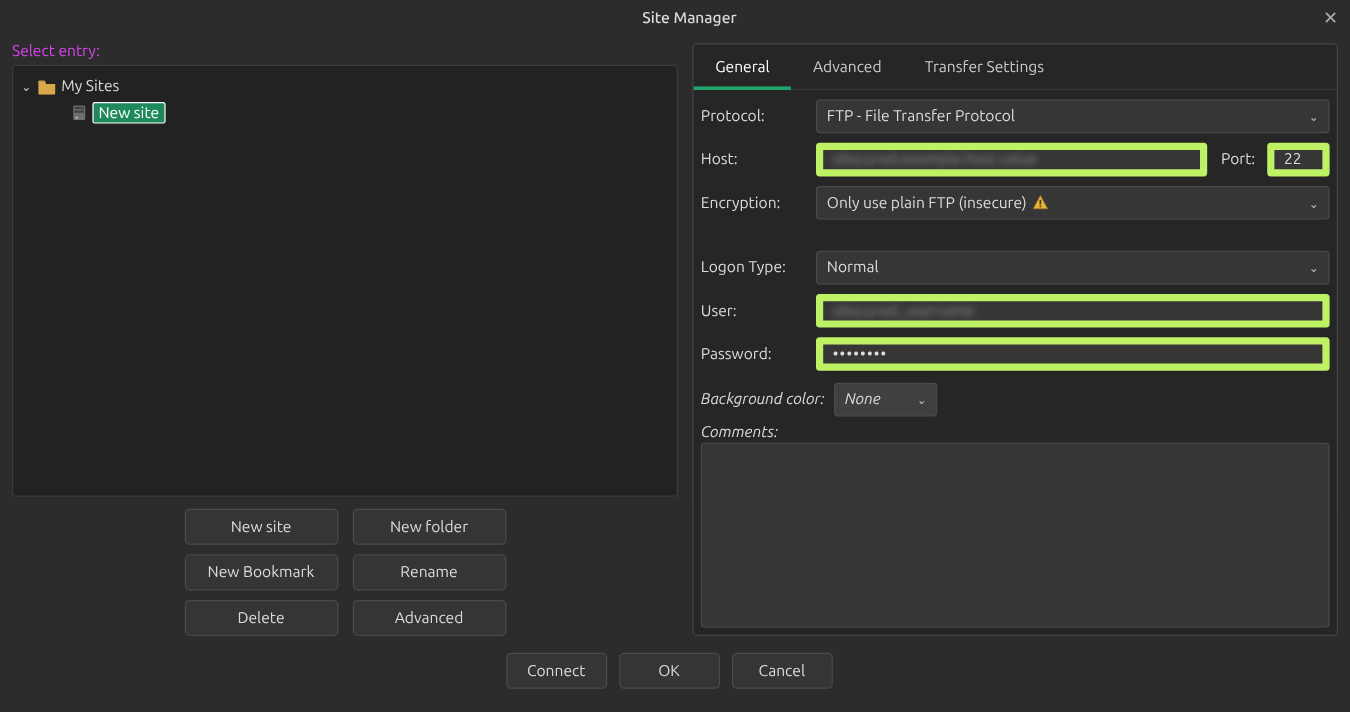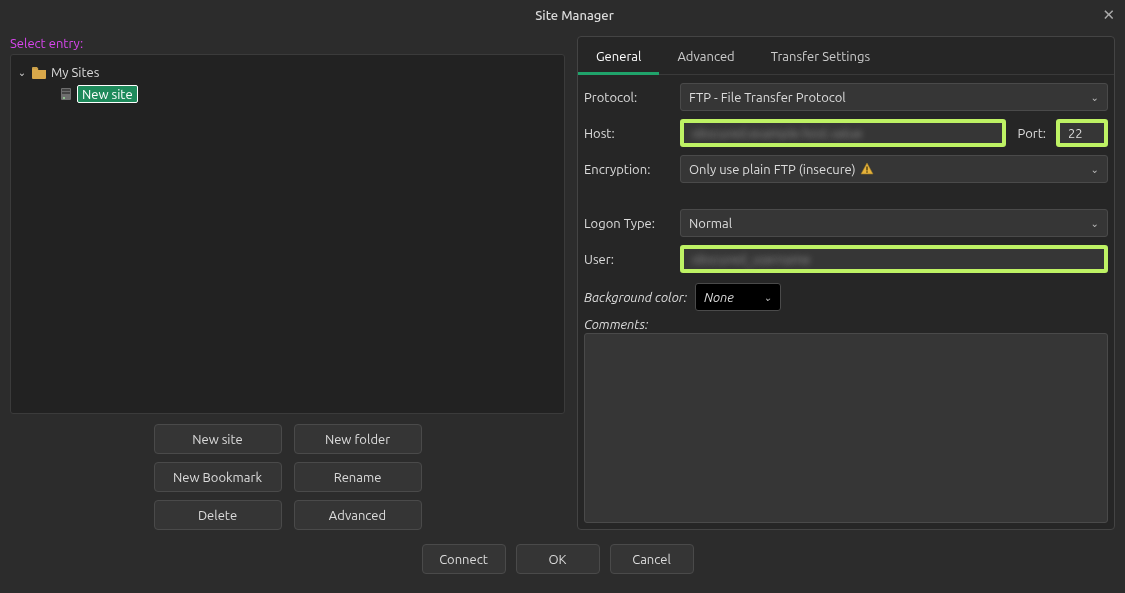"obscured.example.host.value" .input { border: 4px solid #bef264 -> 6px solid #bef264 }
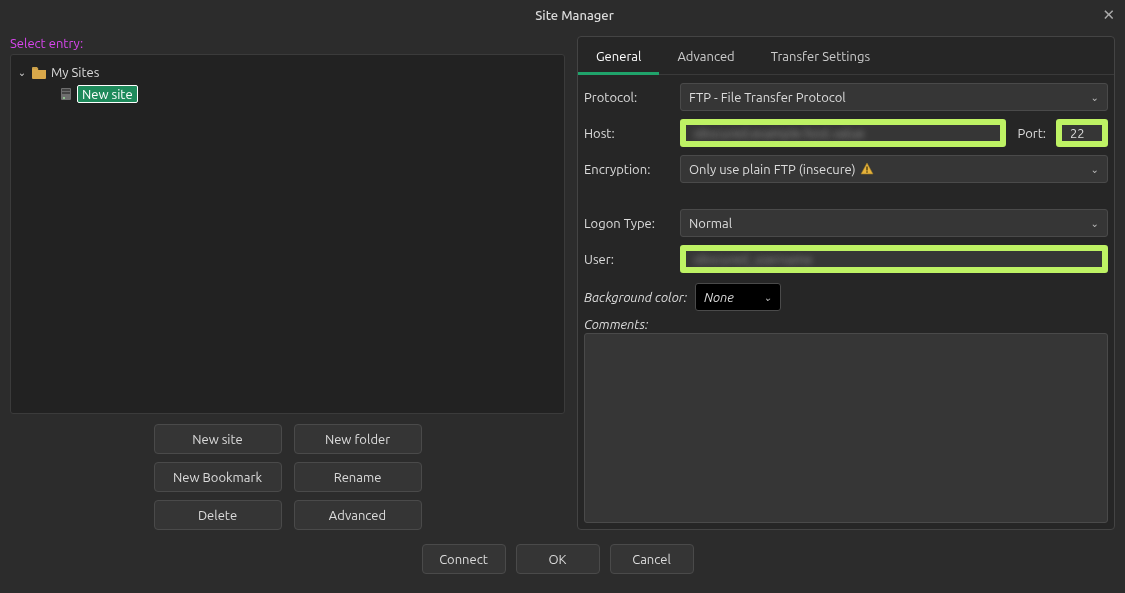"Password:" div.row { html: none -> <div> <span>Password:</span> <div> <span>••••••••</span> </div> </div> }
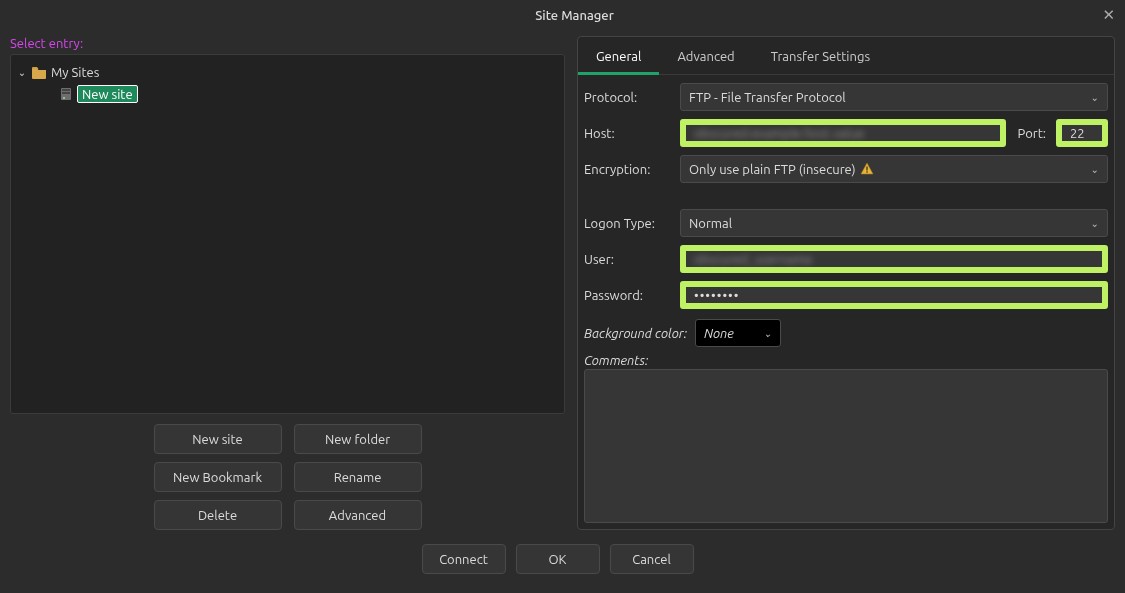"None" .bgcolor-dd { background: #000000 -> #404040 }
